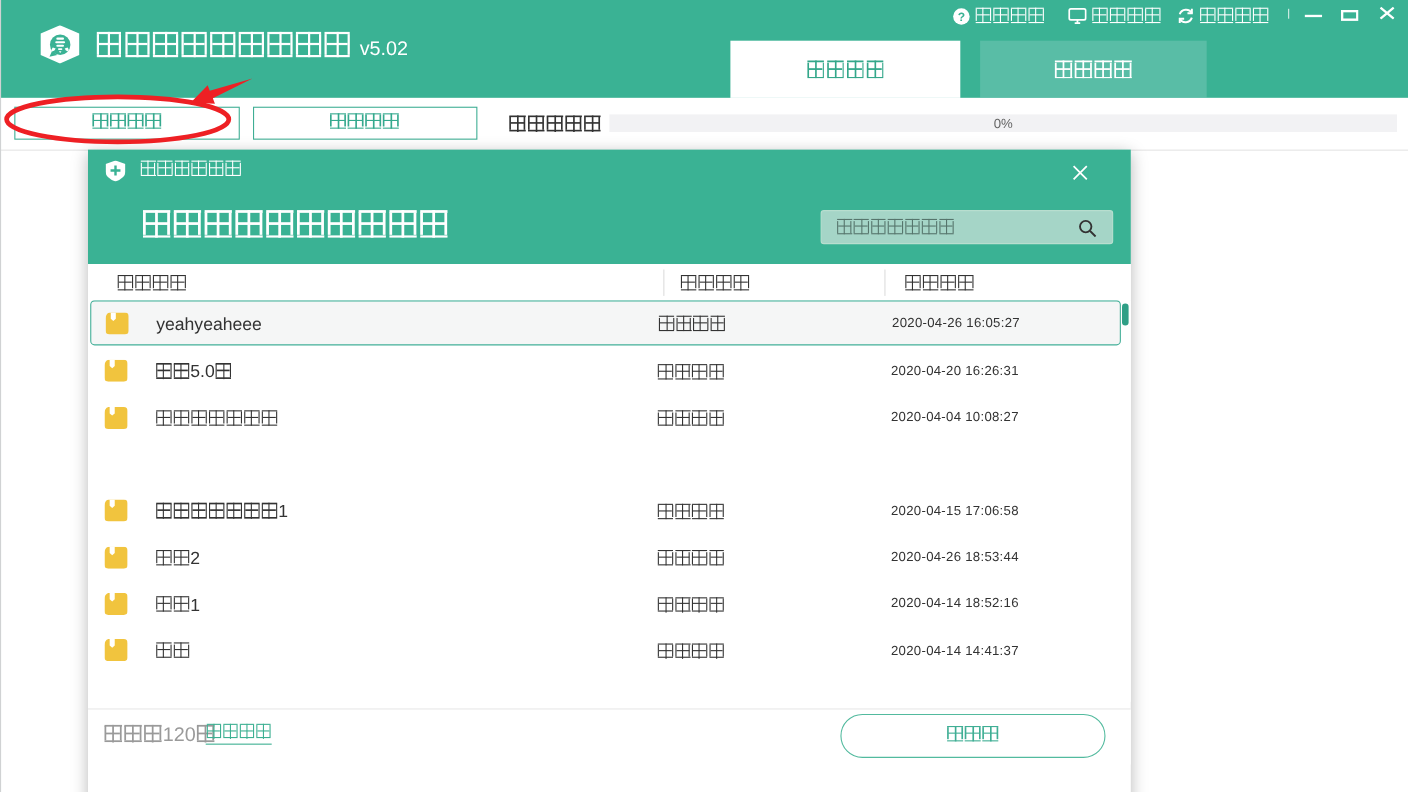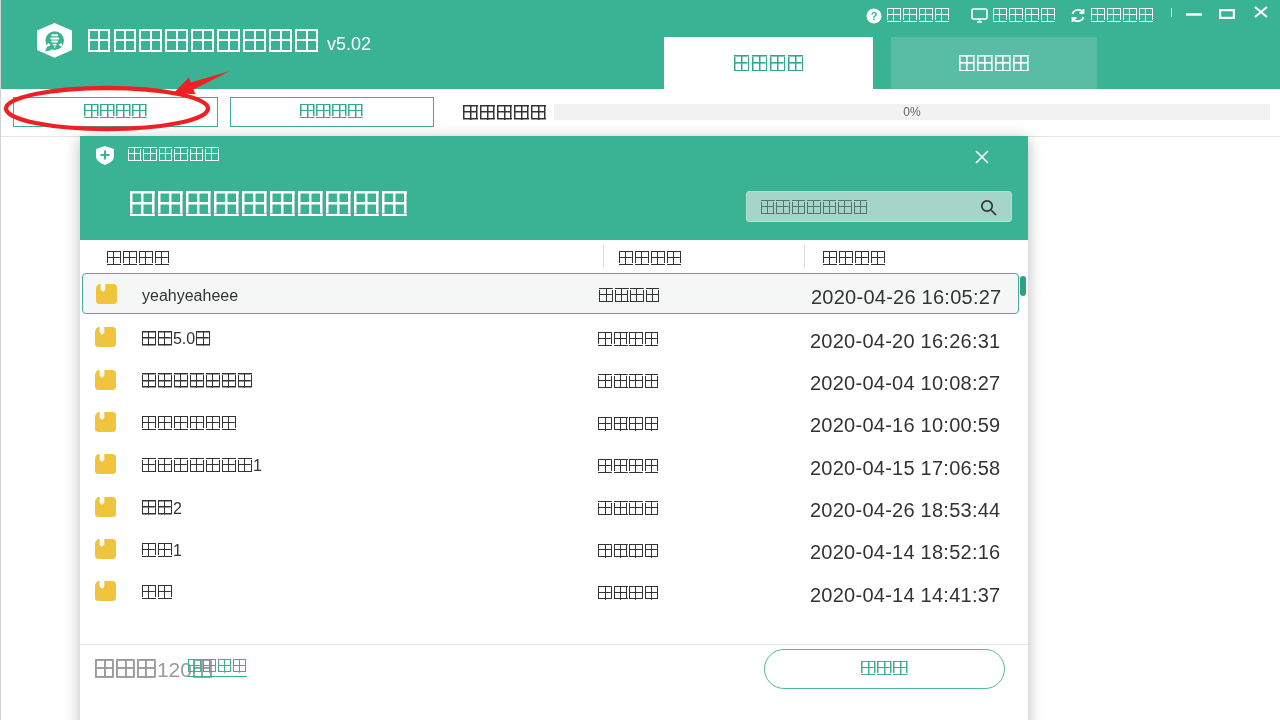"2020-04-26 16:05:27" .row .dt { font-size: 20px -> 12px }
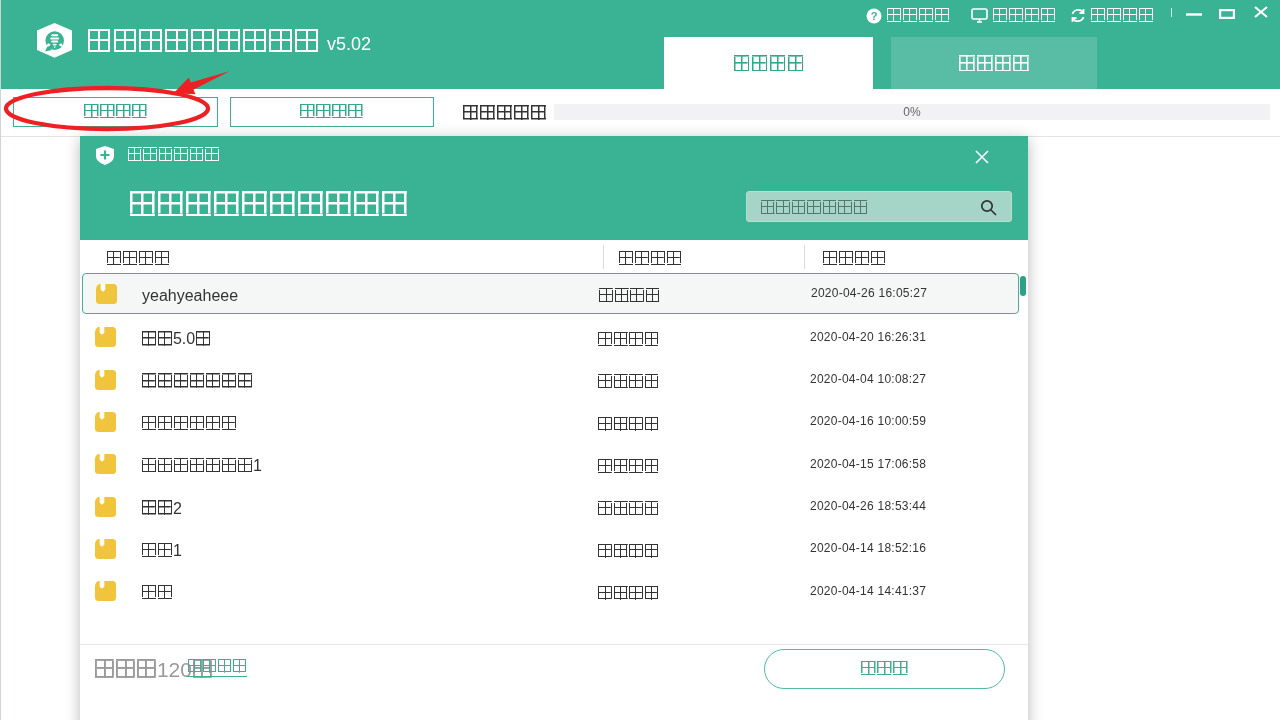"2020-04-16 10:00:59" div.row { html: <div> <svg> <path></path> <path></path> </svg> <span><i></i><i></i><i></i><i></i><i></i><i></i></span> <span><i></i><i></i><i></i><i></i></span> <span>2020-04-16 10:00:59</span> </div> -> none }
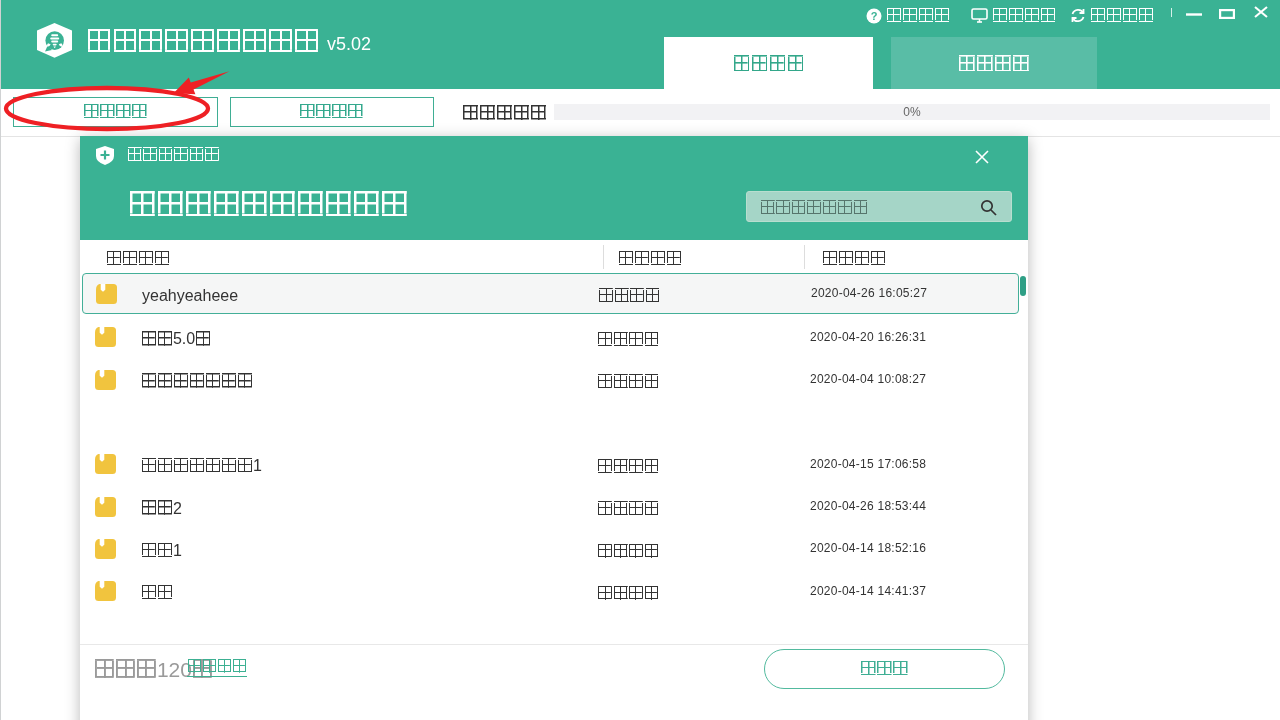"120" .mfoot .loaded { font-size: 21px -> 18px }
